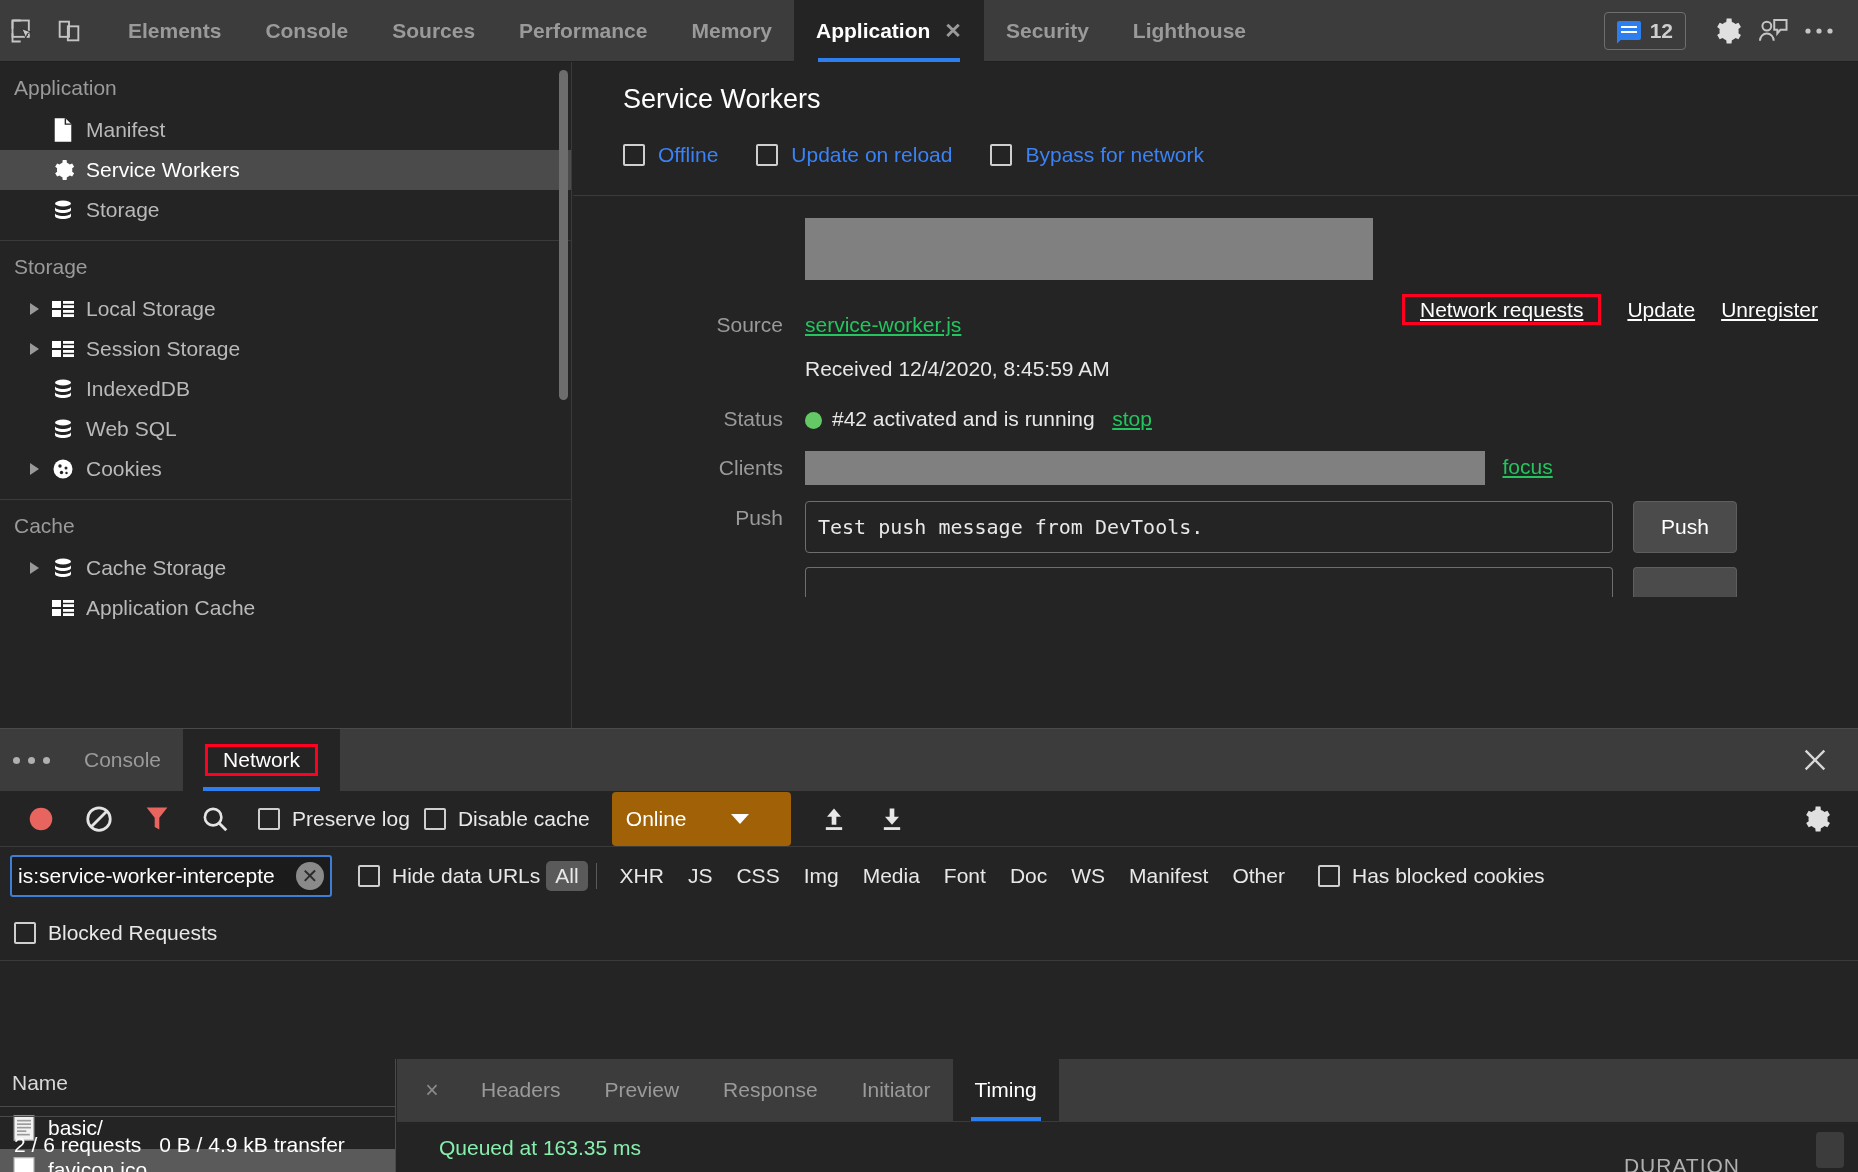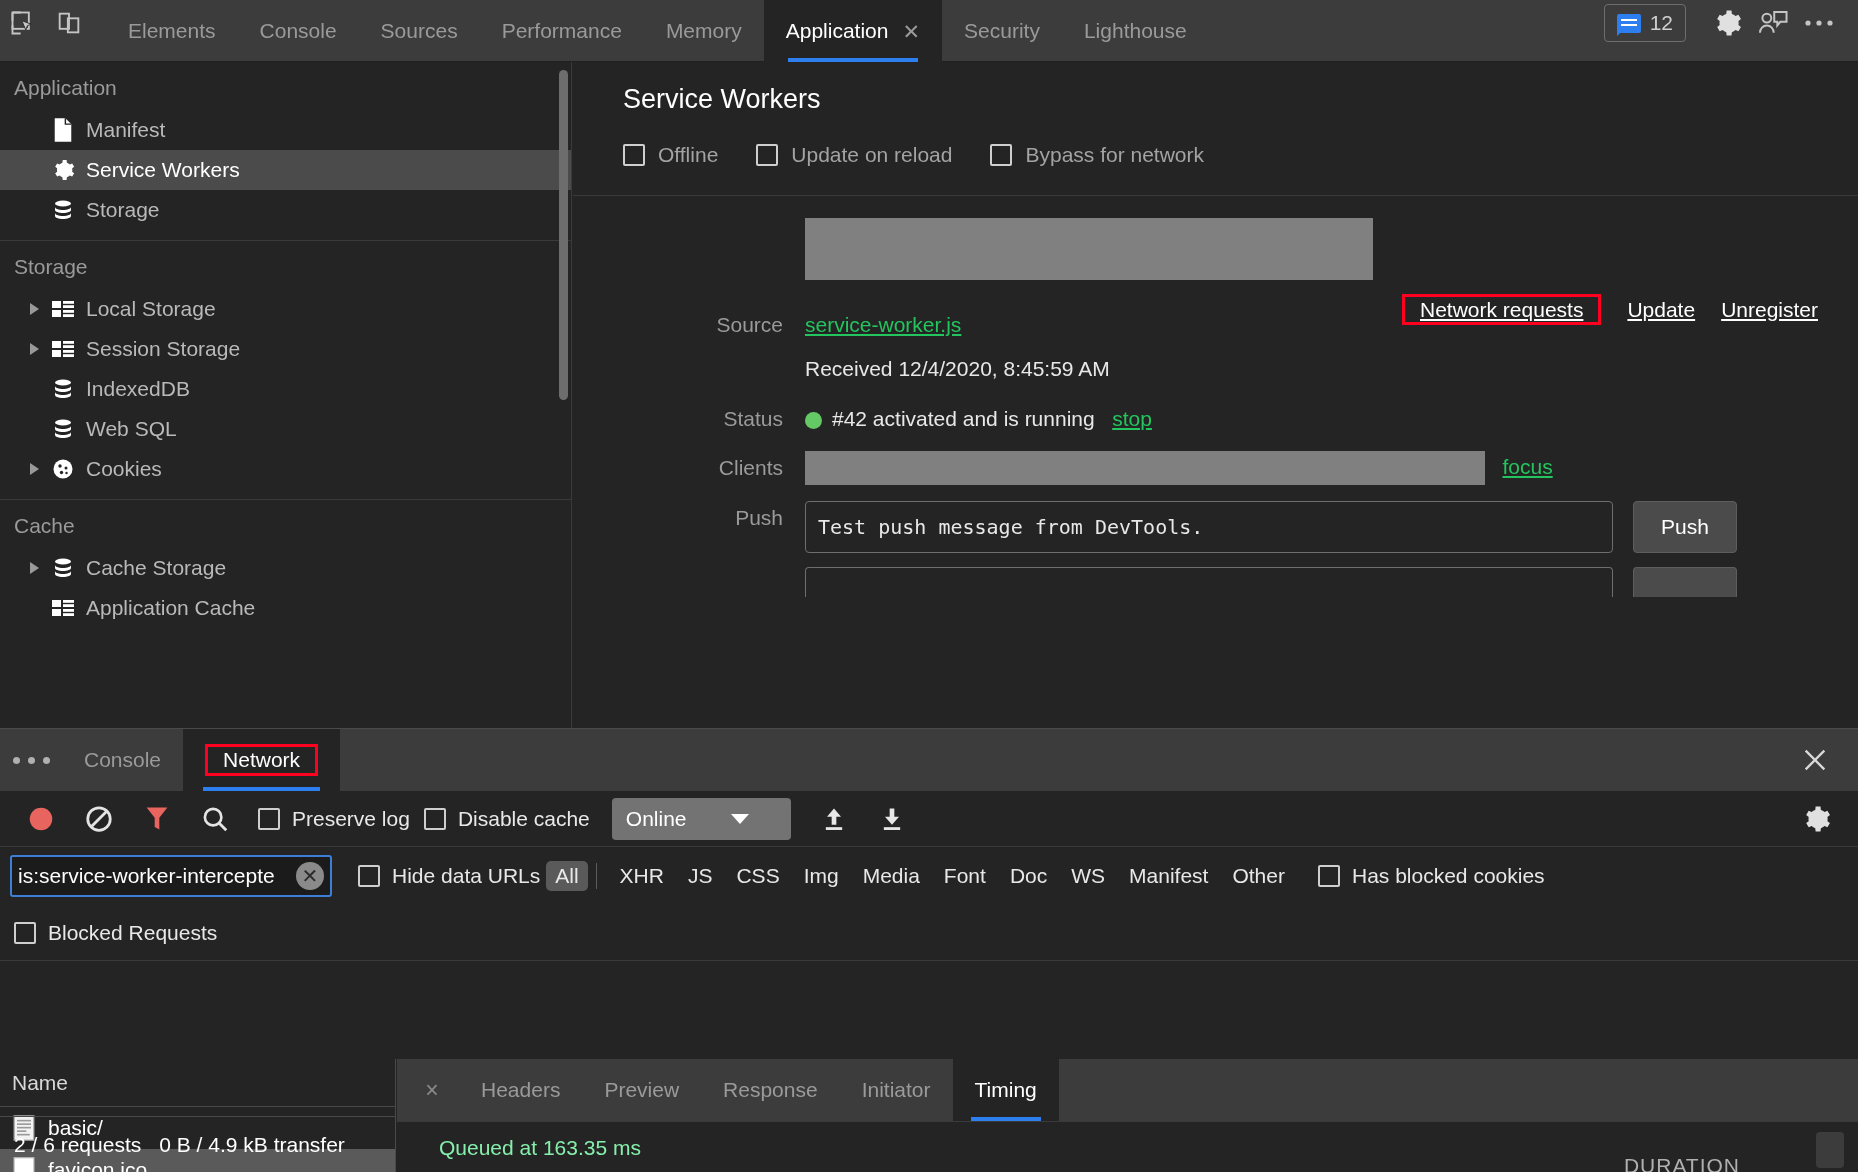"Elements" #top-toolbar { align-items: flex-start -> center; font-weight: none -> bold }
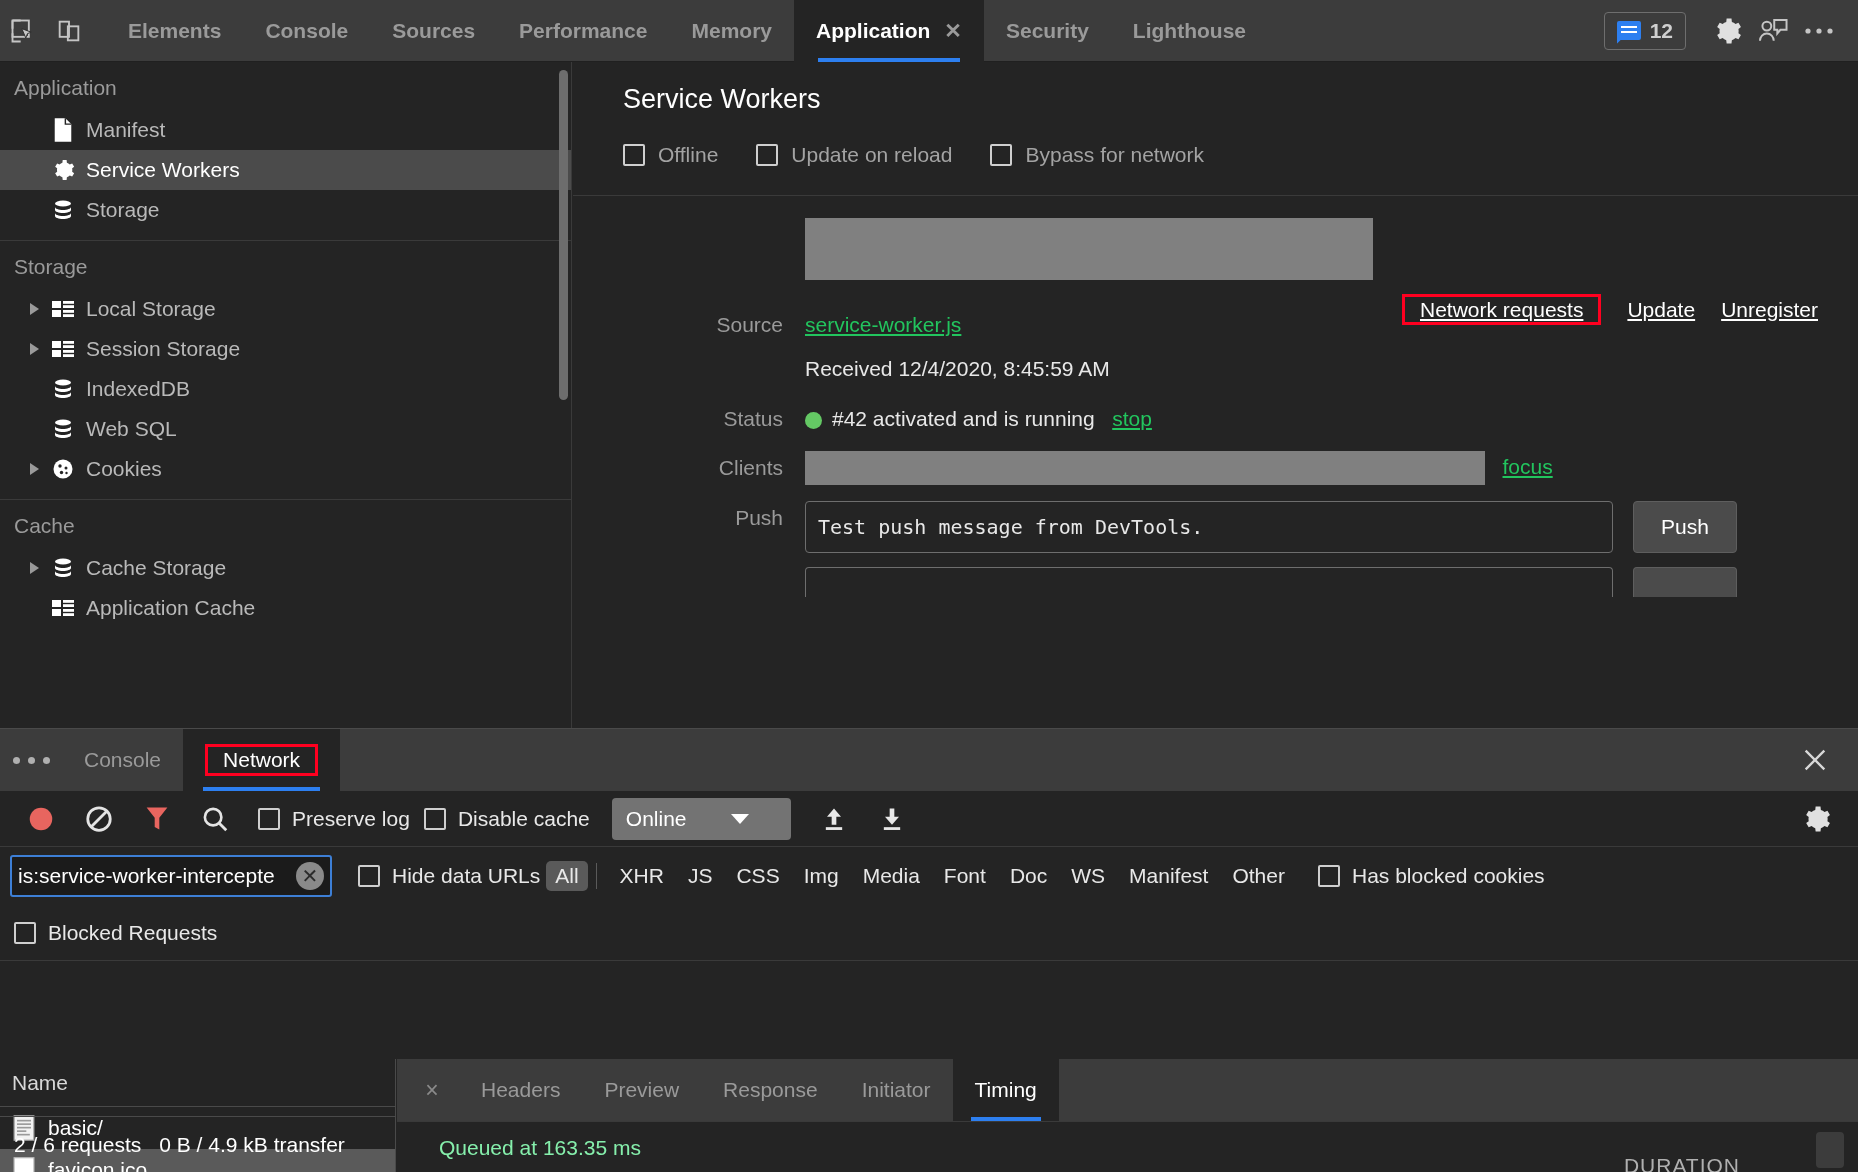"Offline" .chk-row { color: #a3a3a3 -> #3b82f6 }
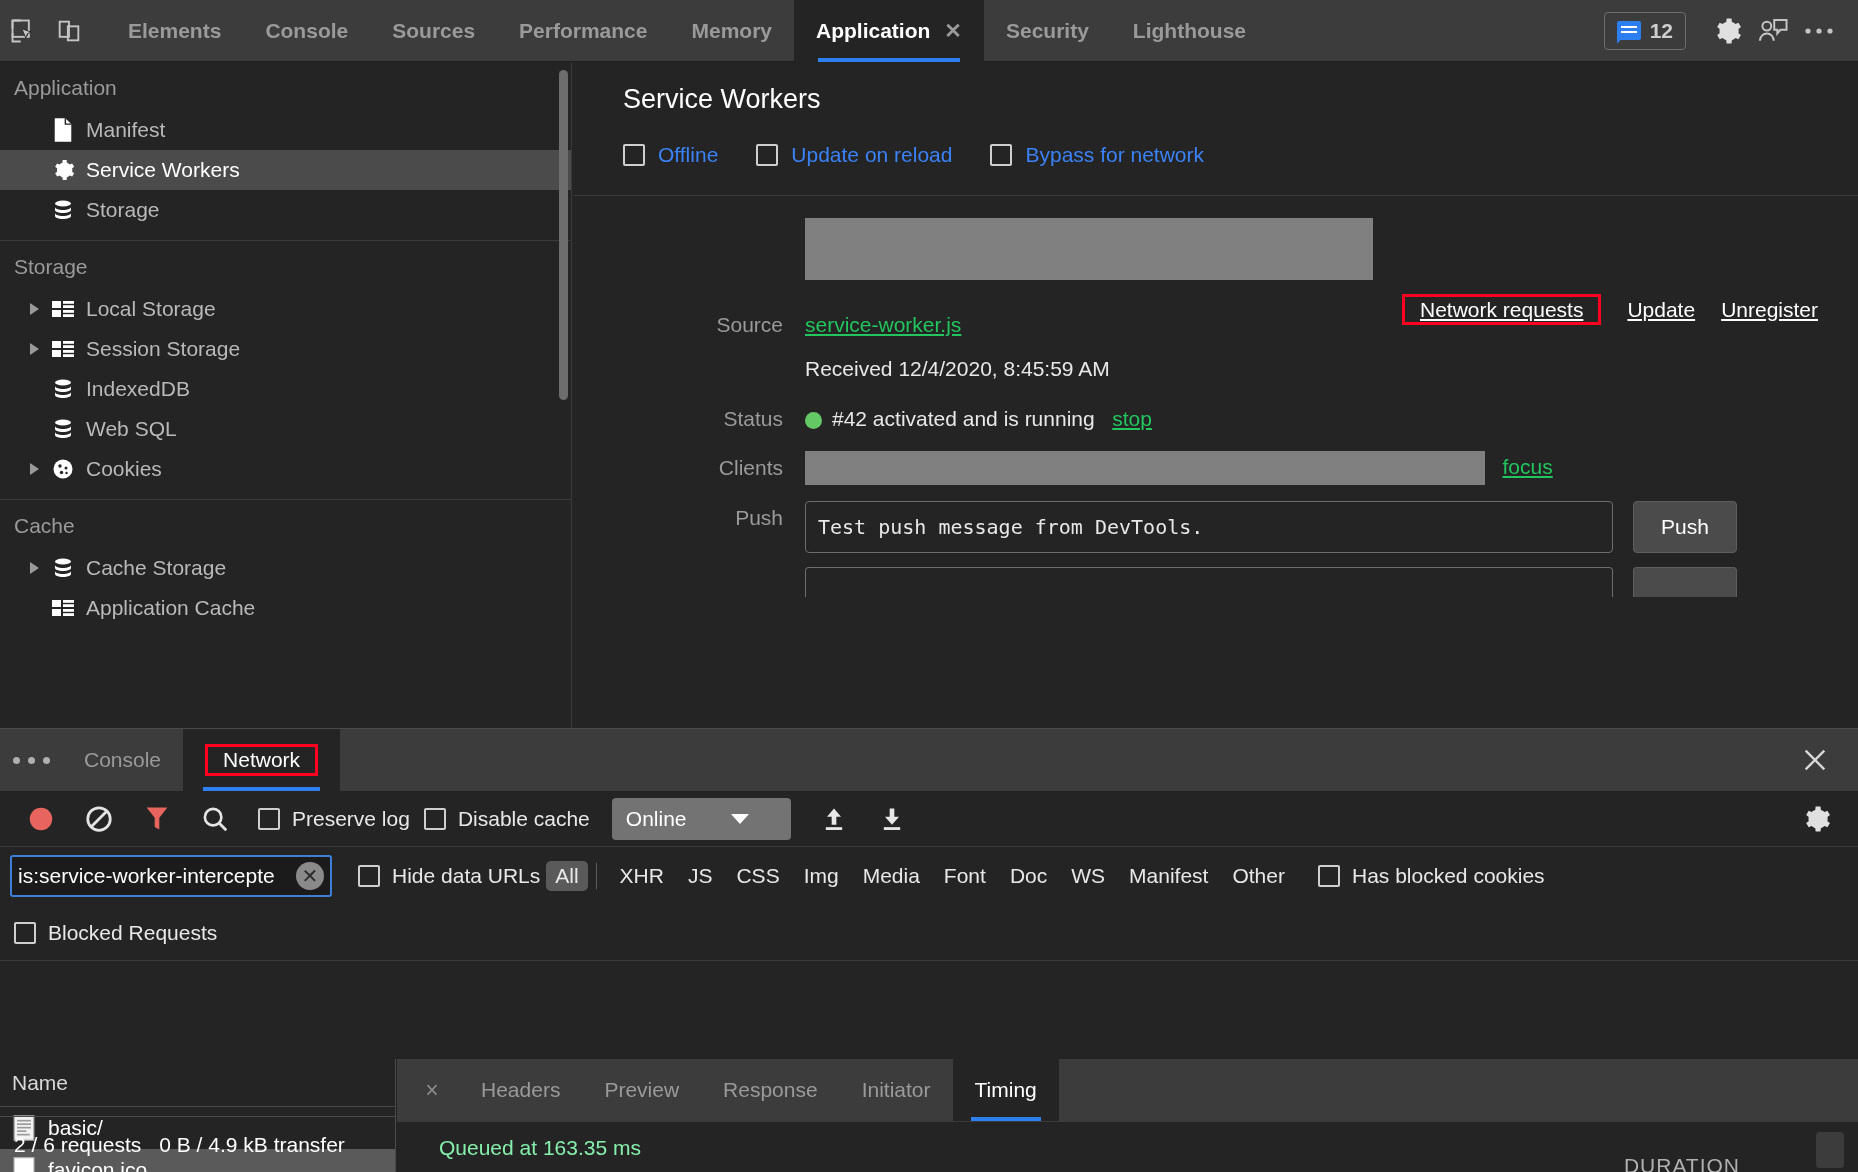"Online" .net-select { background: #737373 -> #a16207; height: 42px -> 54px }
